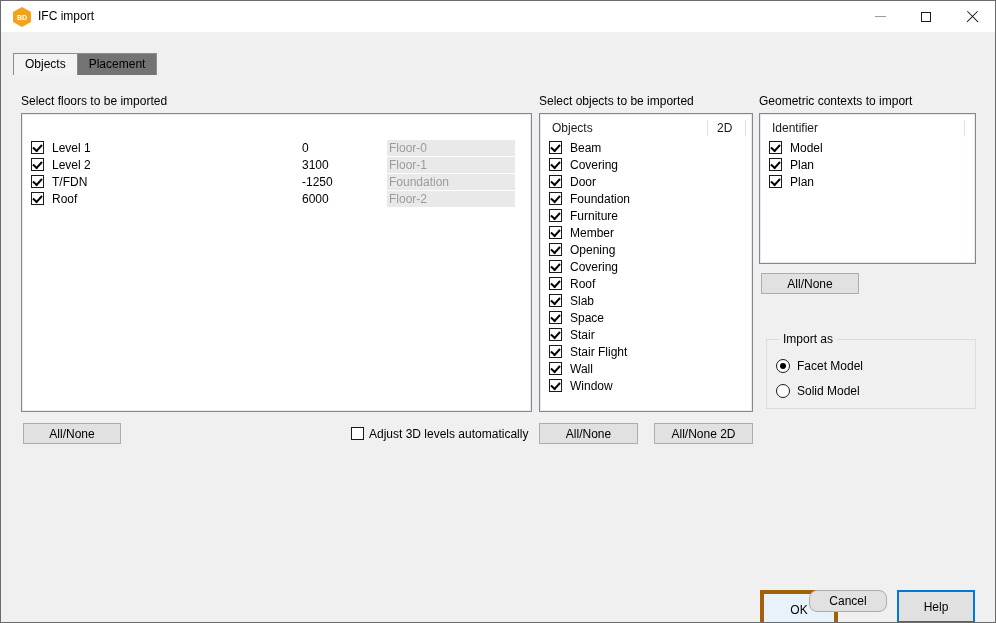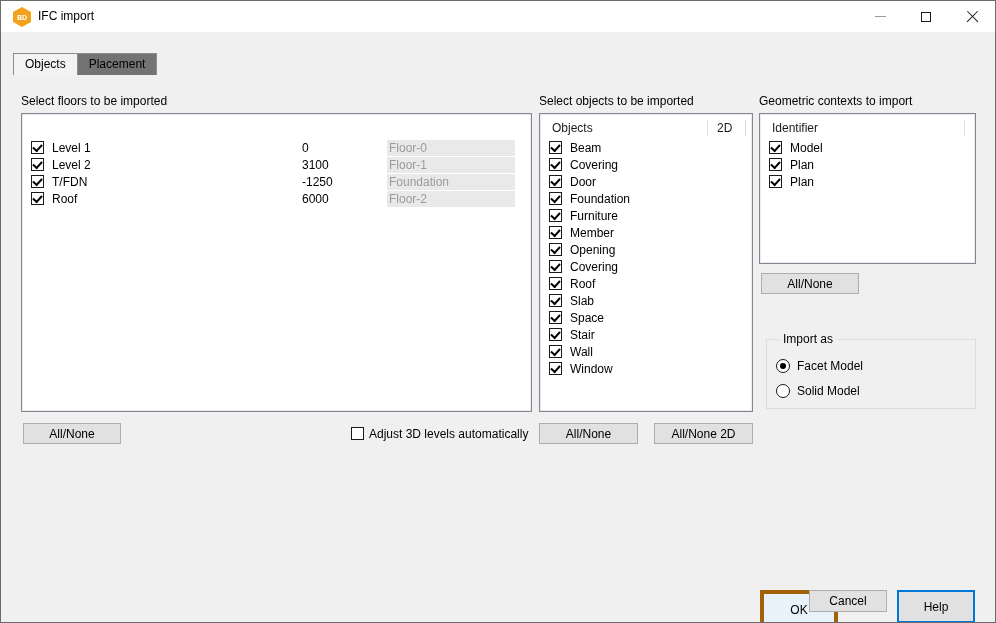"Stair Flight" div.lv-row { html: none -> <div> <div></div> <span>Stair Flight</span> </div> }
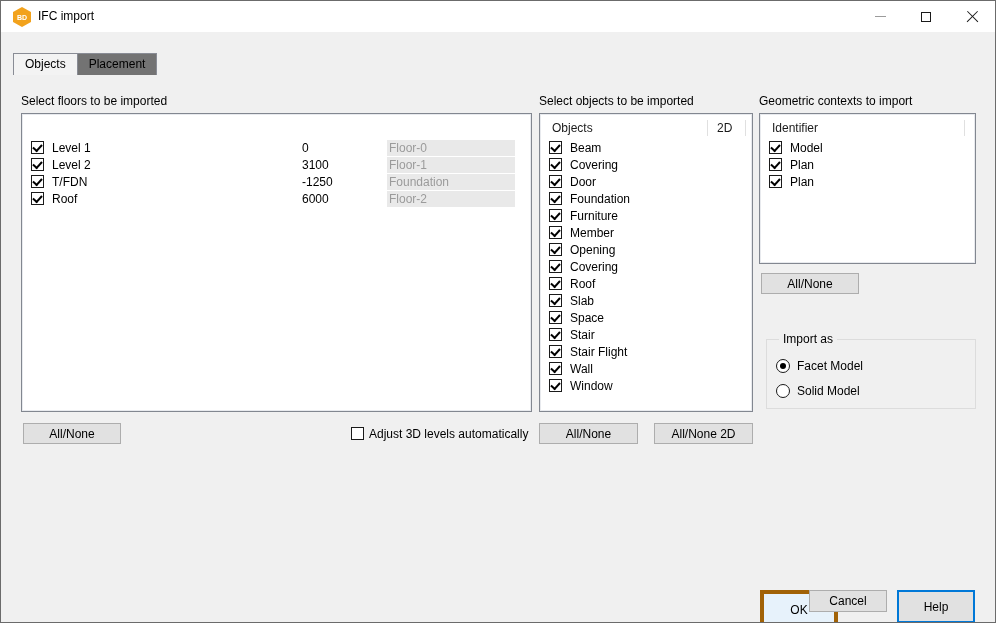"Cancel" .btn-cancel { border-radius: none -> 8px }
